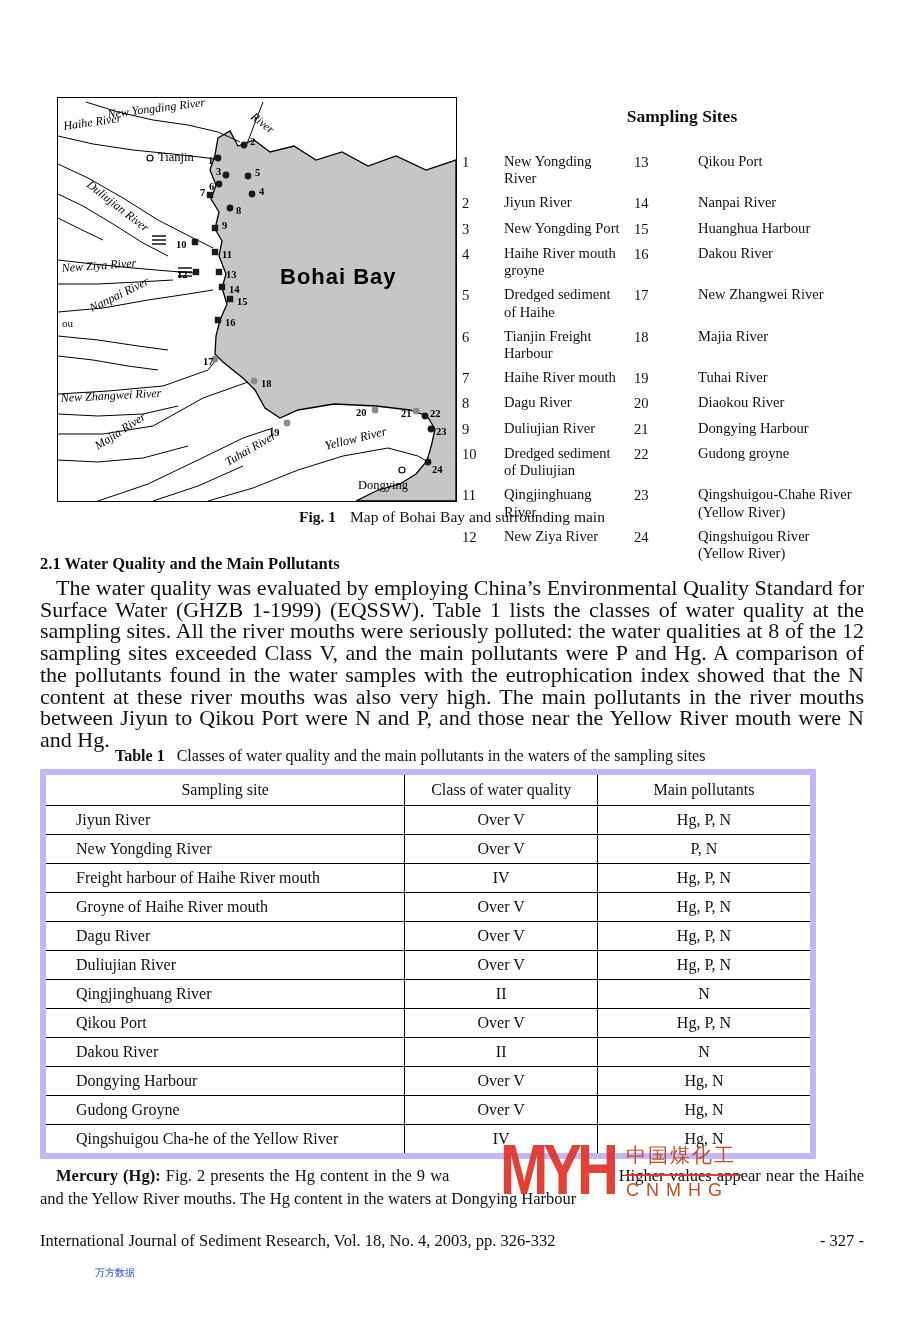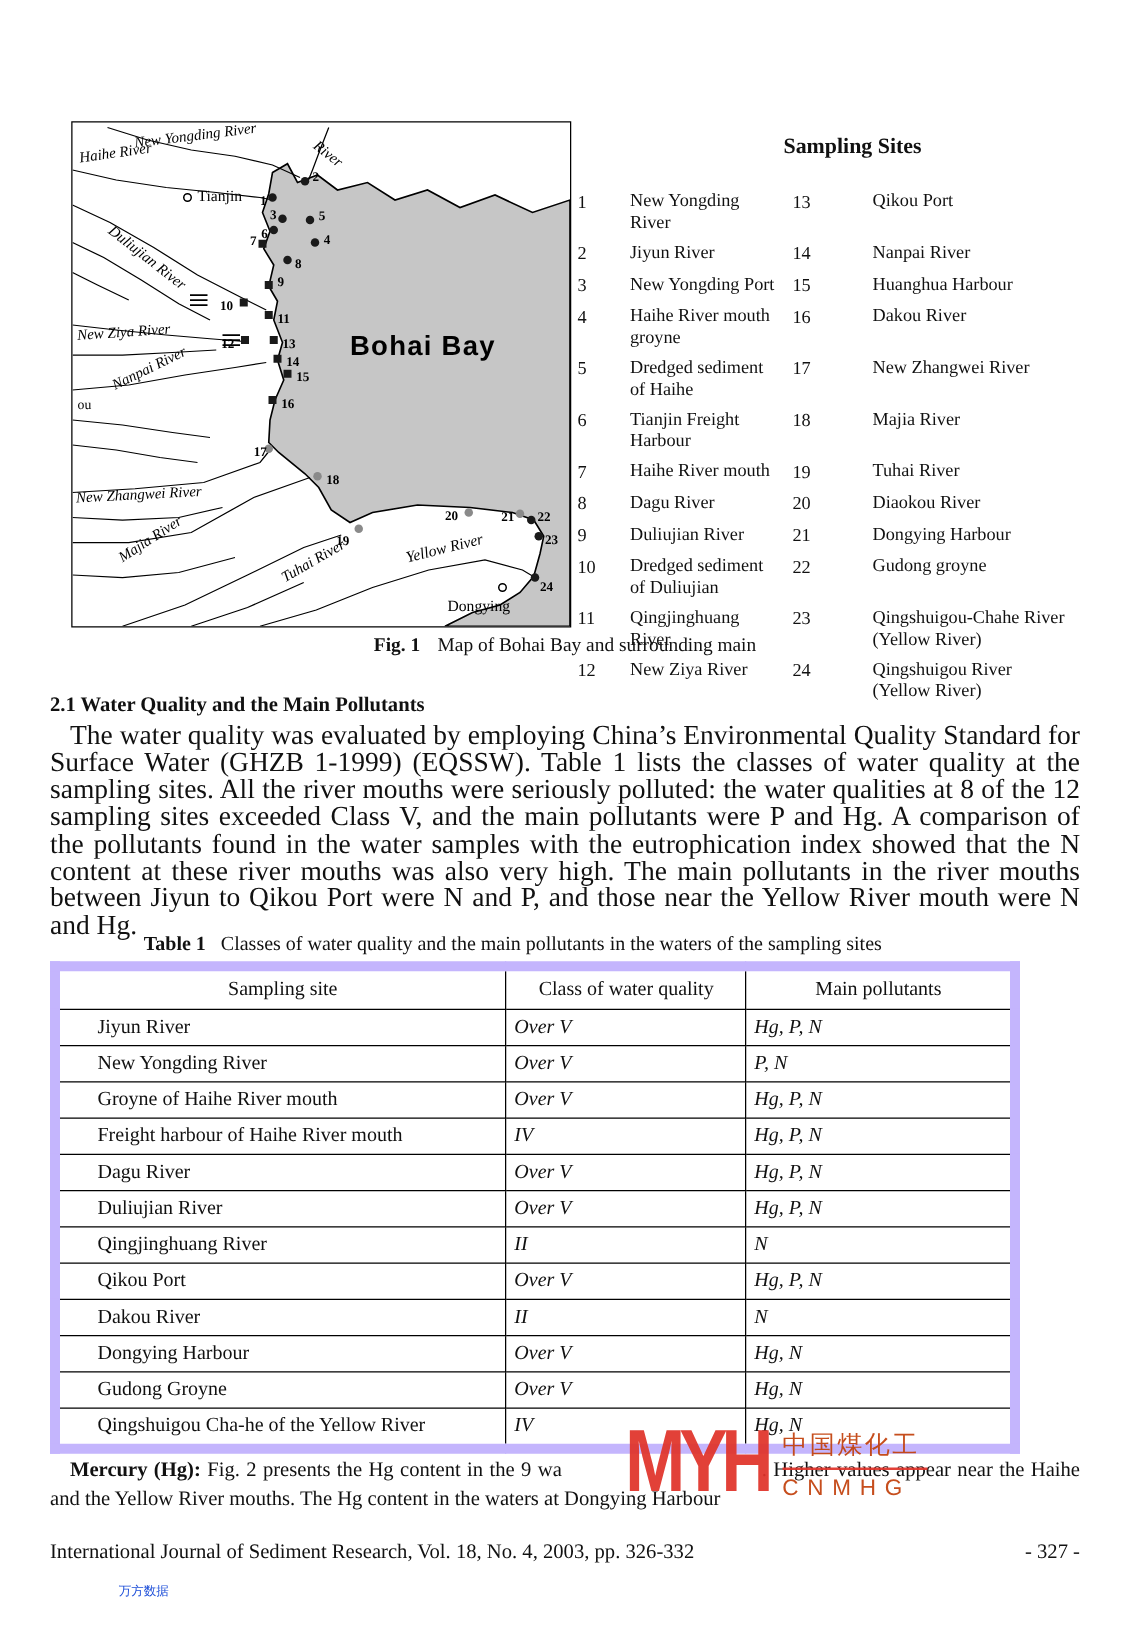"Sampling site" #tbl { border: 8px solid #c4b5fd -> 6px solid #c4b5fd }
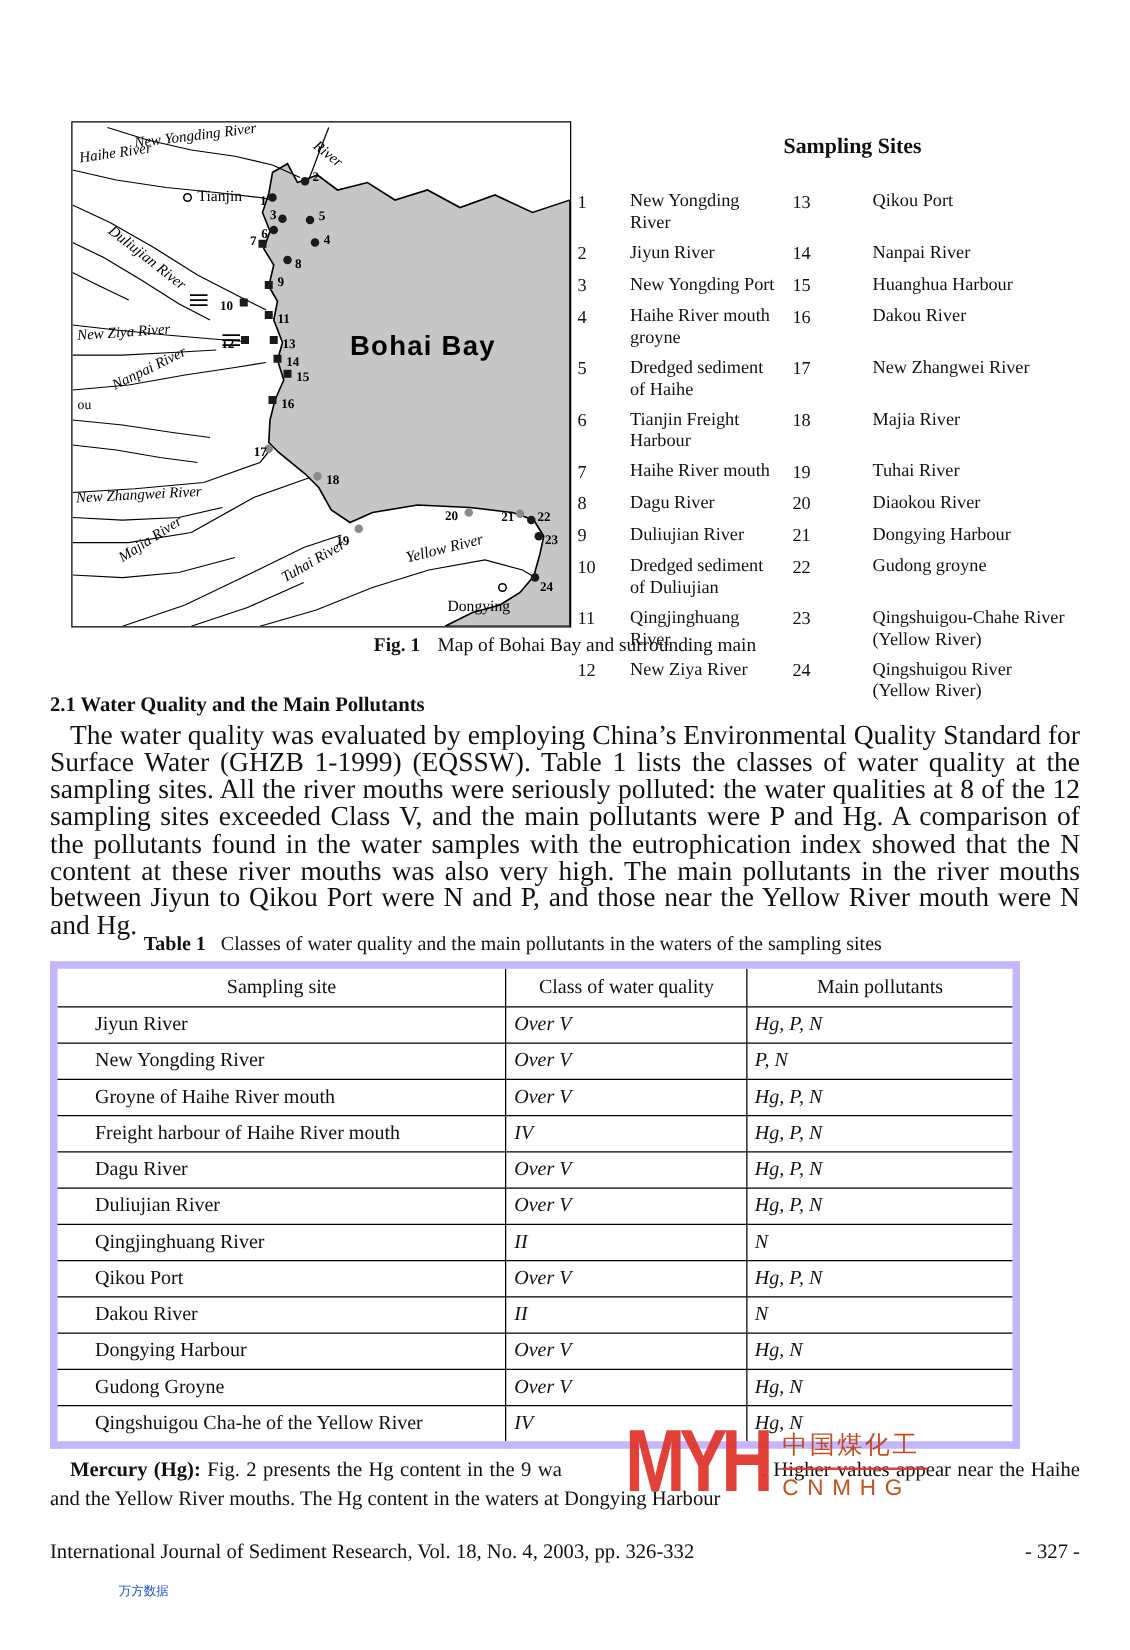"Over V" #tbl td.col1,#tbl td.col2 { font-style: italic -> none; text-align: none -> center }
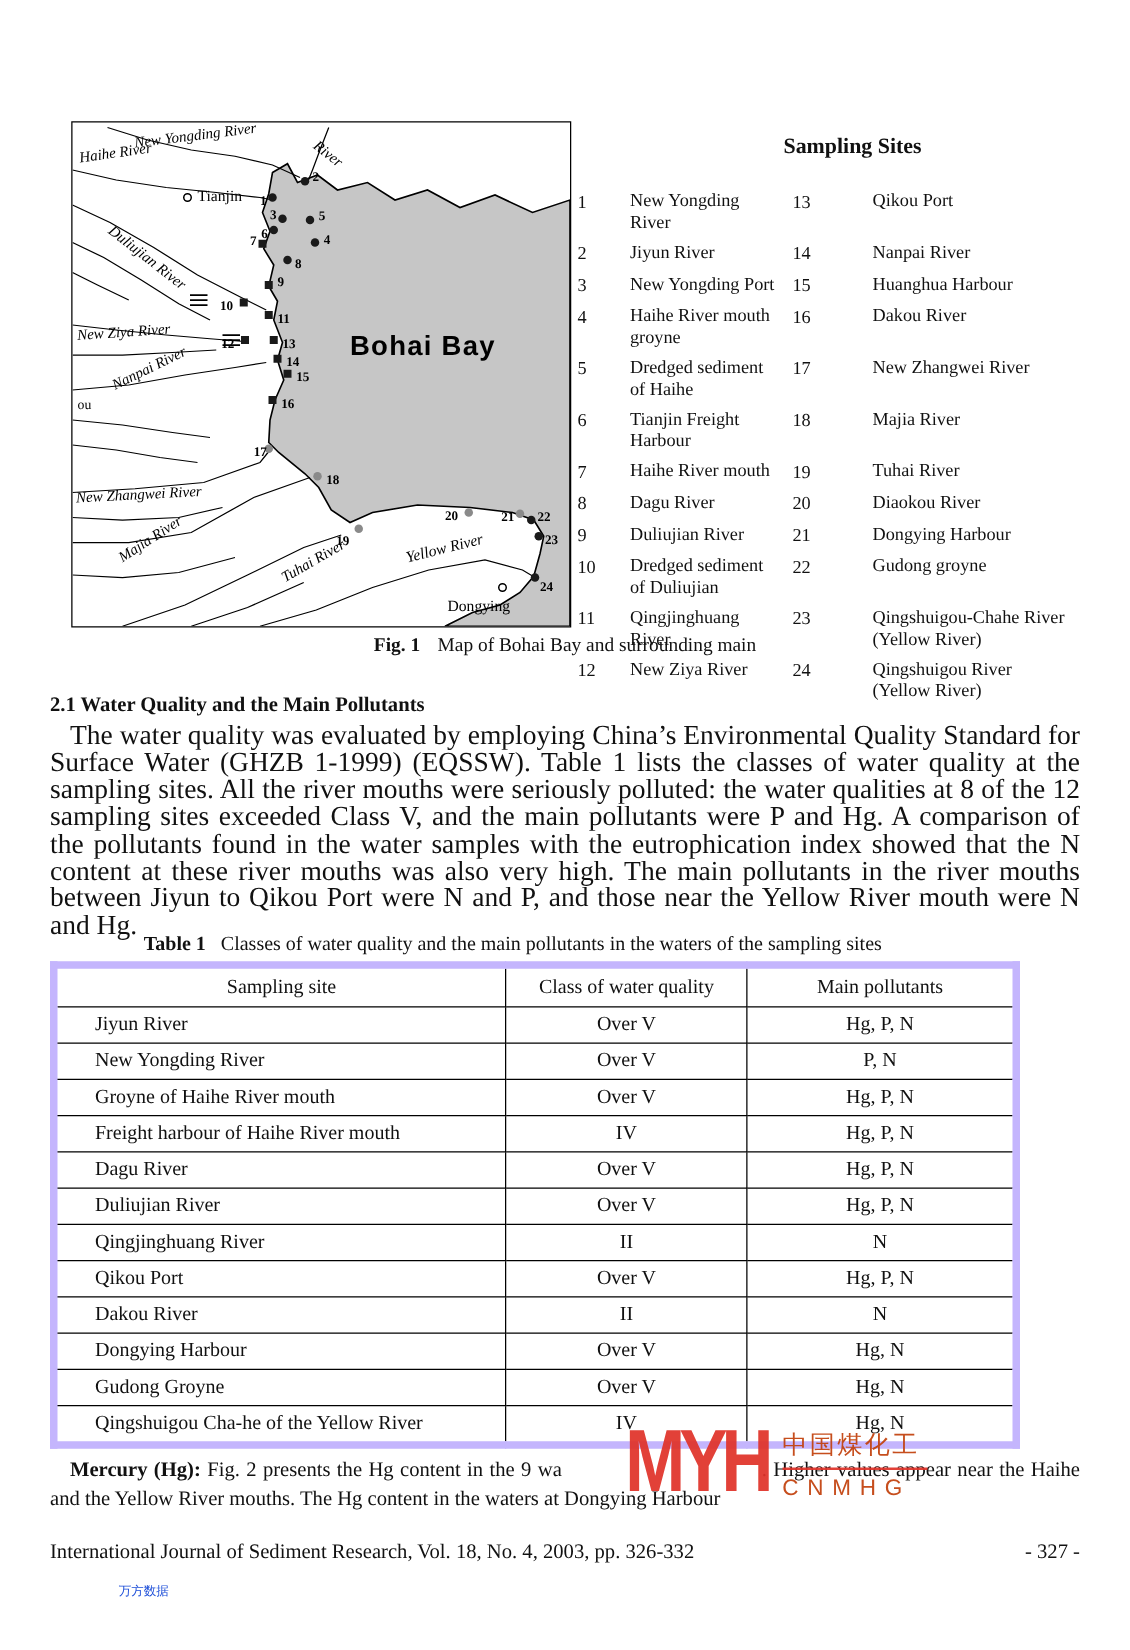"Groyne of Haihe River mouth" tr { order: before "Freight harbour of Haihe River" -> after "Freight harbour of Haihe River" }
